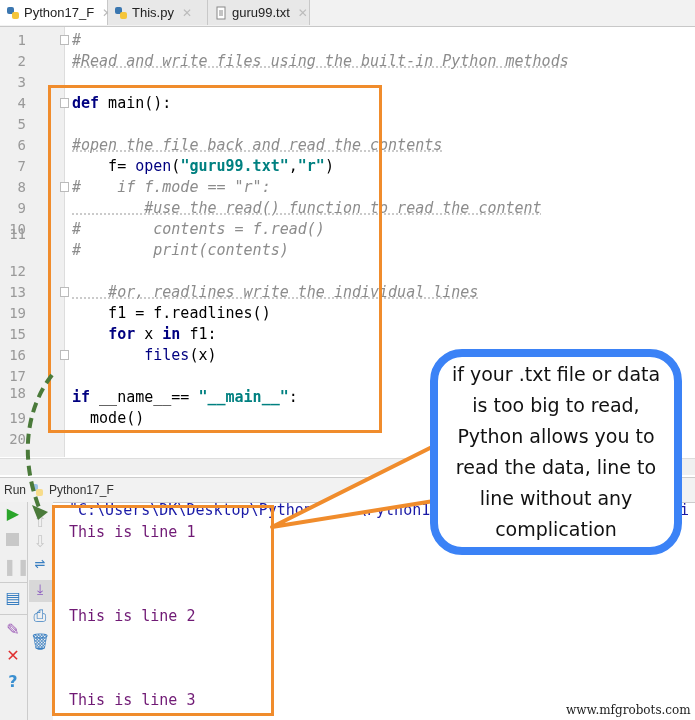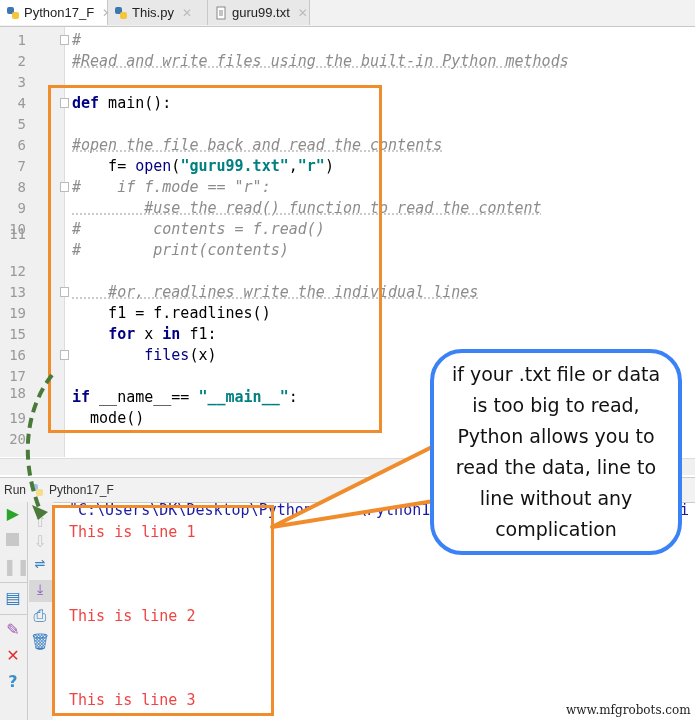"if your .txt file or" .bubble { border: 4px solid #3b82f6 -> 8px solid #3b82f6 }
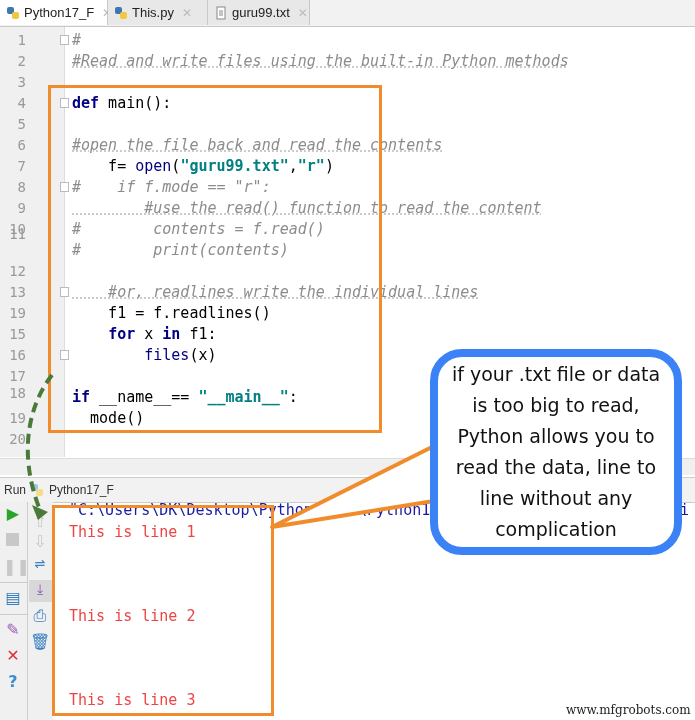"This is line 1" .out { color: #ef4444 -> #701a75 }
